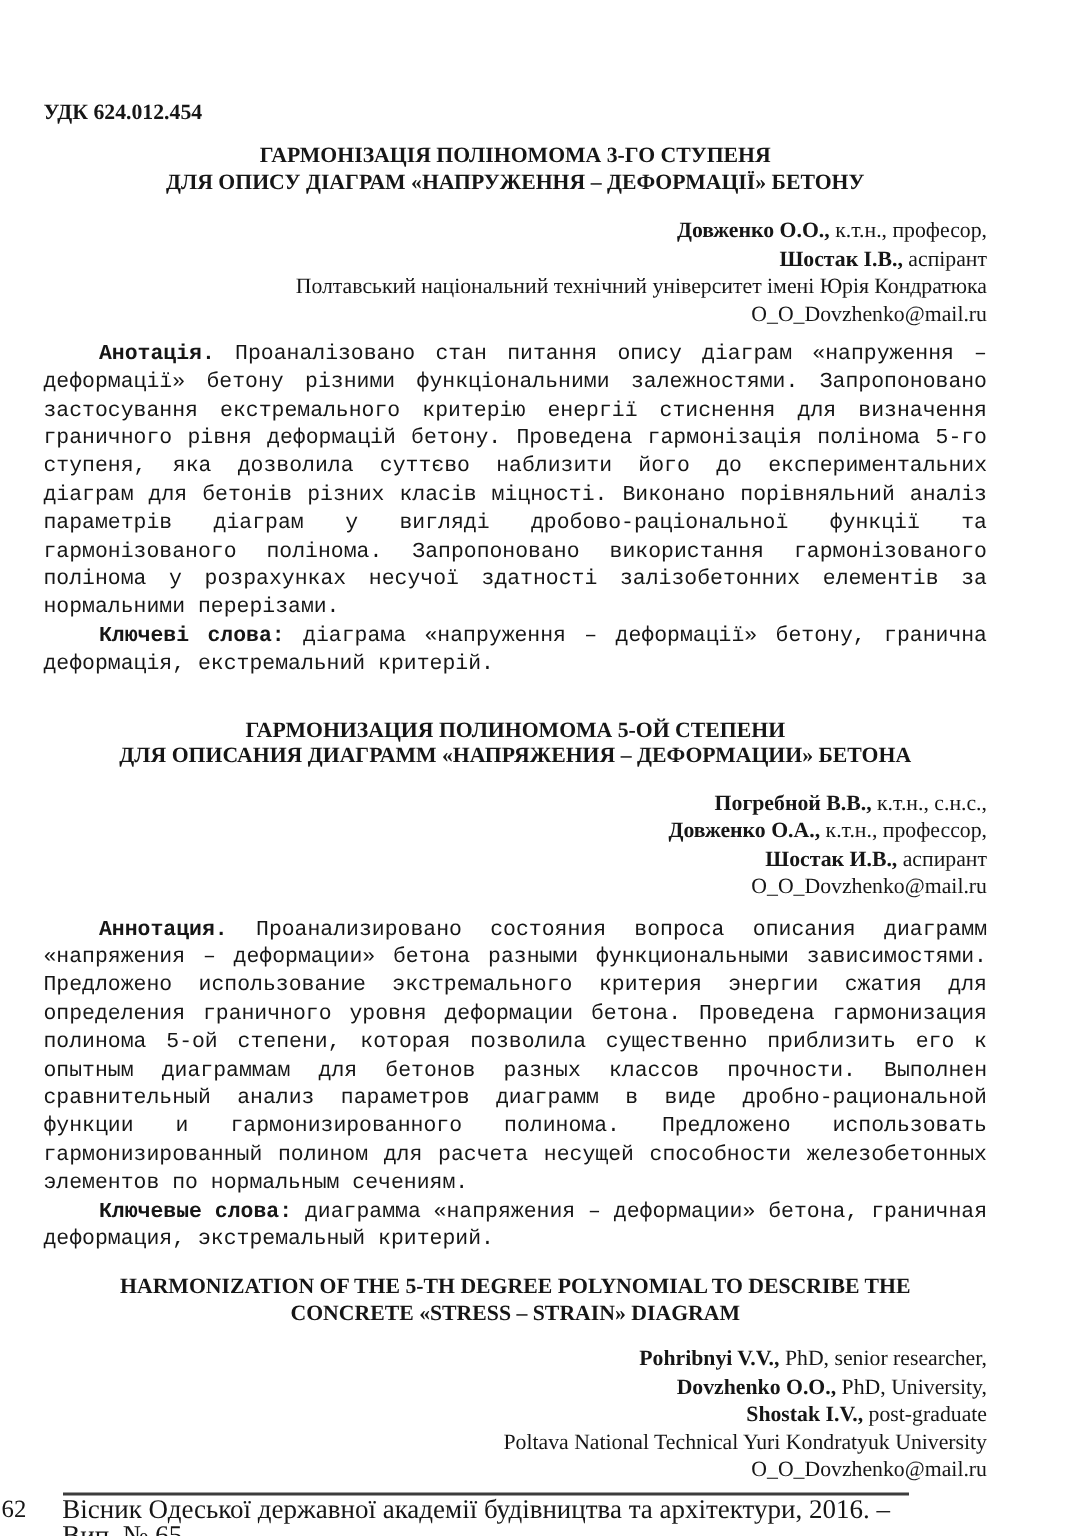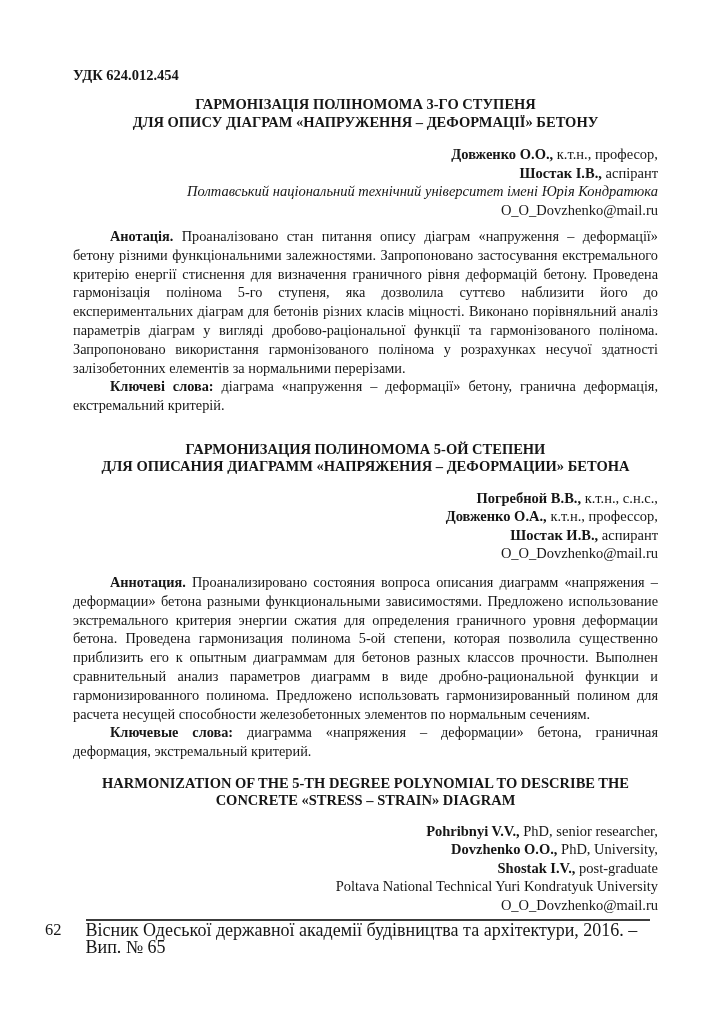"УДК 624.012.454" .page { padding: 66px 66px 0 73px -> 66px 66px 0 29px }
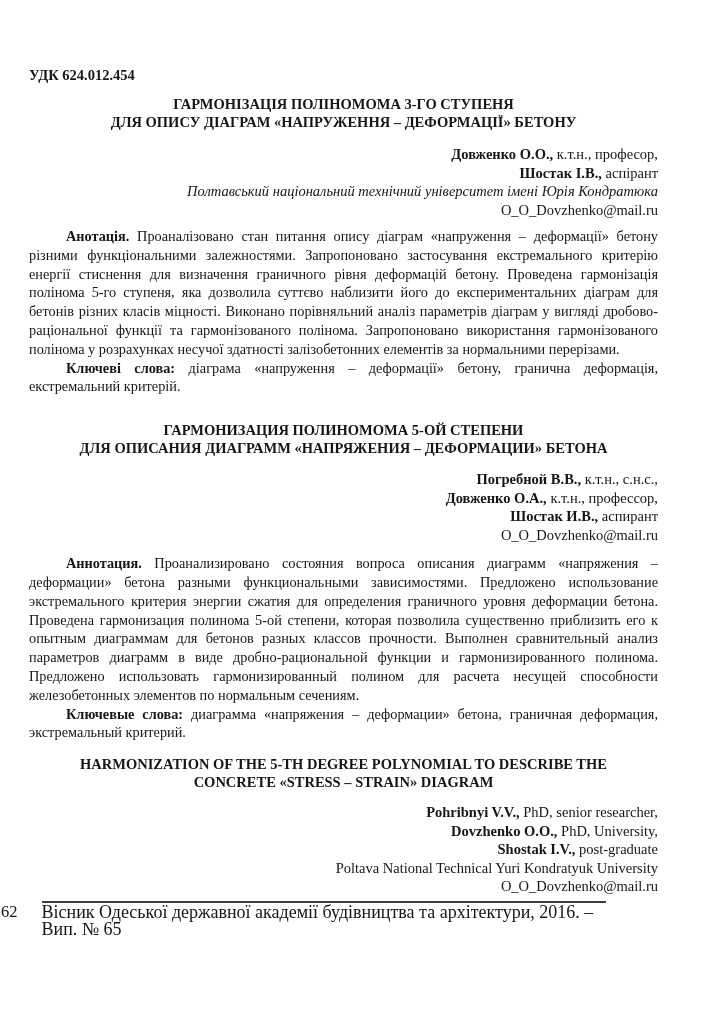"Полтавський національний технічний" .affiliation { font-style: italic -> none }
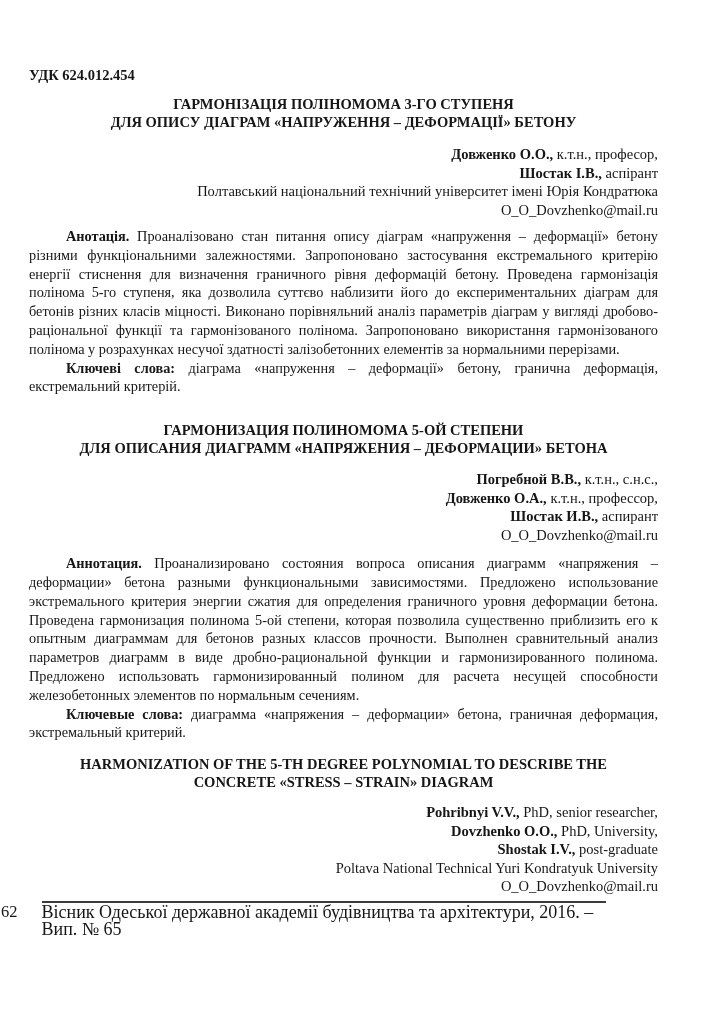"Анотація. Проаналізовано стан питання" .abstract, .keywords { font-family: none -> Liberation Mono, monospace }
